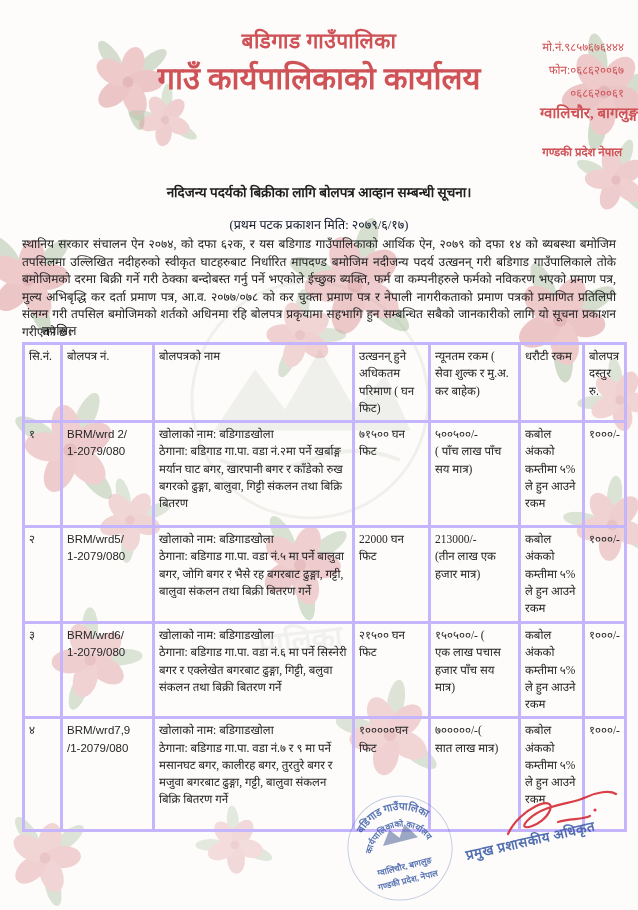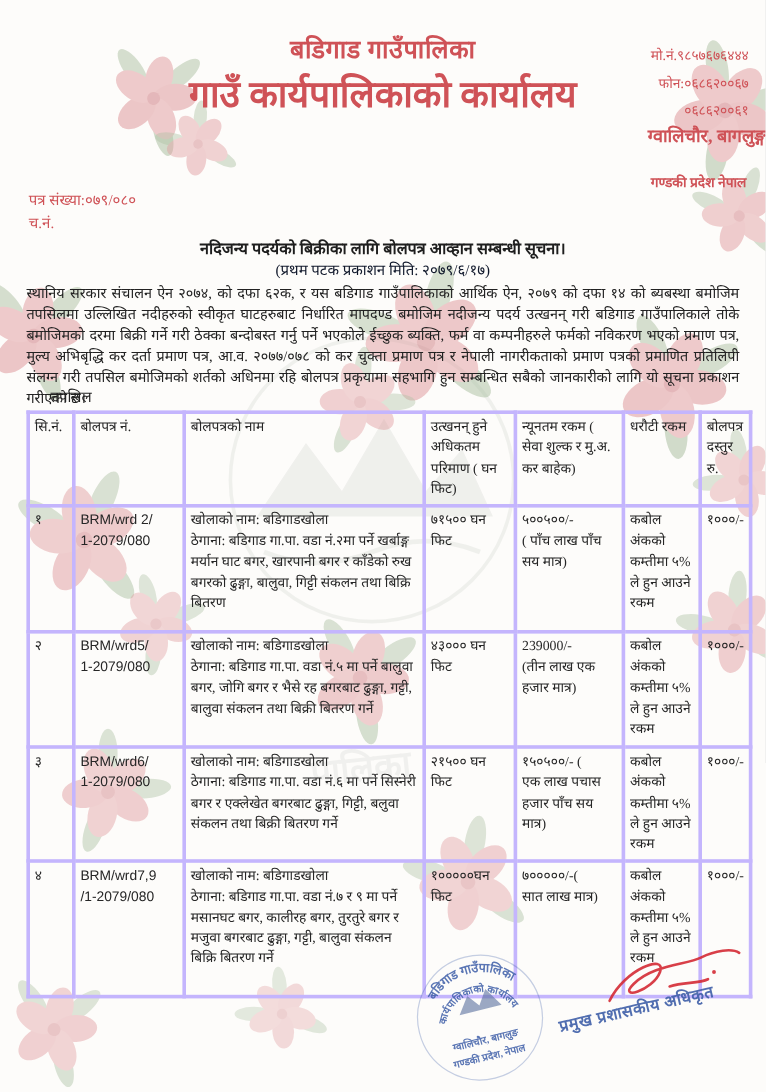"पत्र संख्या:०७९/०८०" div.refblock { html: <div> <div>पत्र संख्या:०७९/०८०</div> <div>च.नं.</div> </div> -> none }
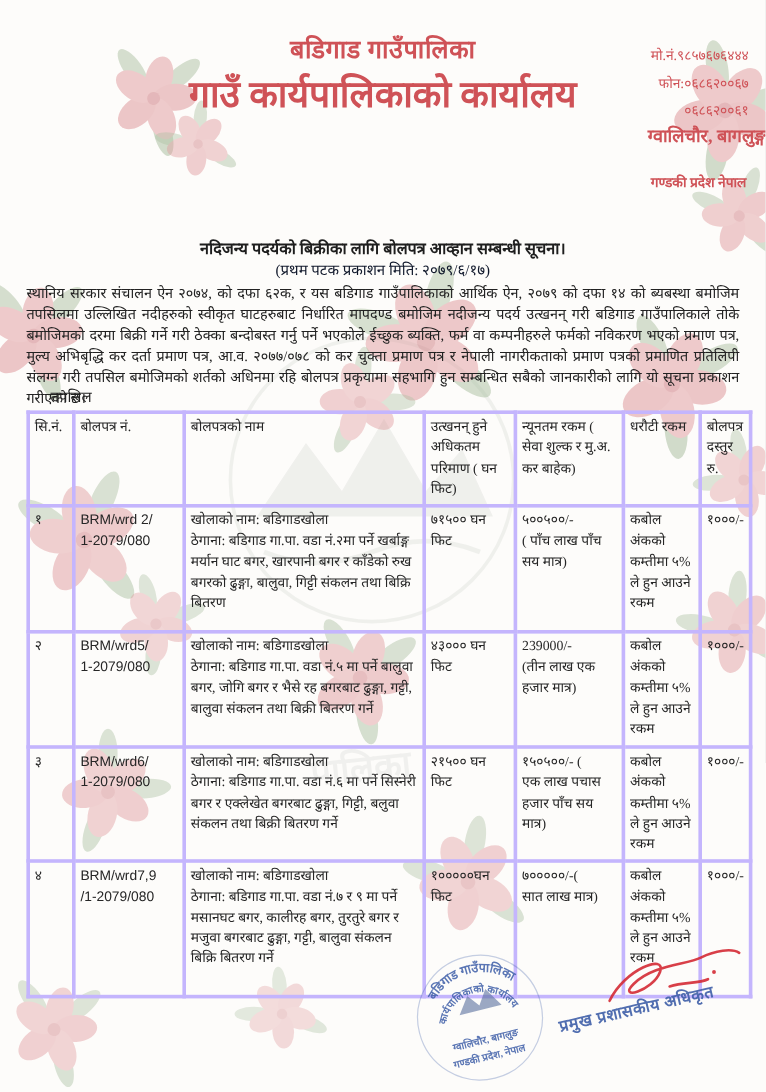"नदिजन्य पदर्यको बिक्रीका लागि बोलपत्र" .title { top: 198px -> 183px }
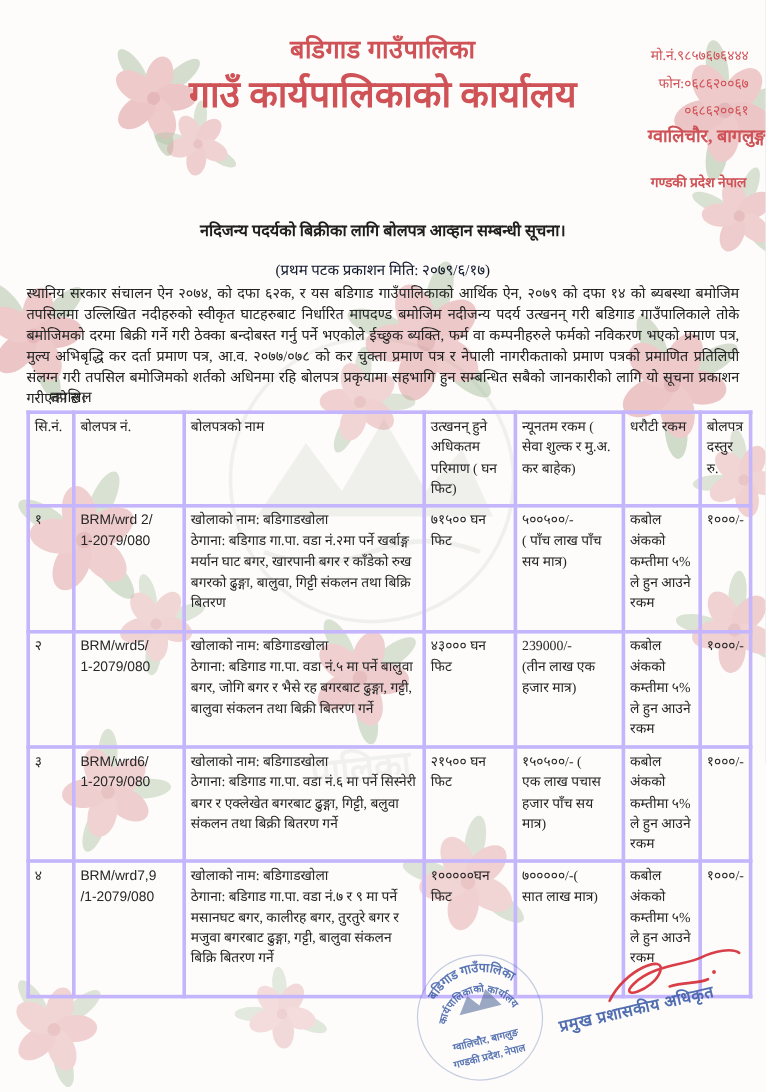"४३००० घन फिट" td.pre { text: ४३००० -> 22000 }
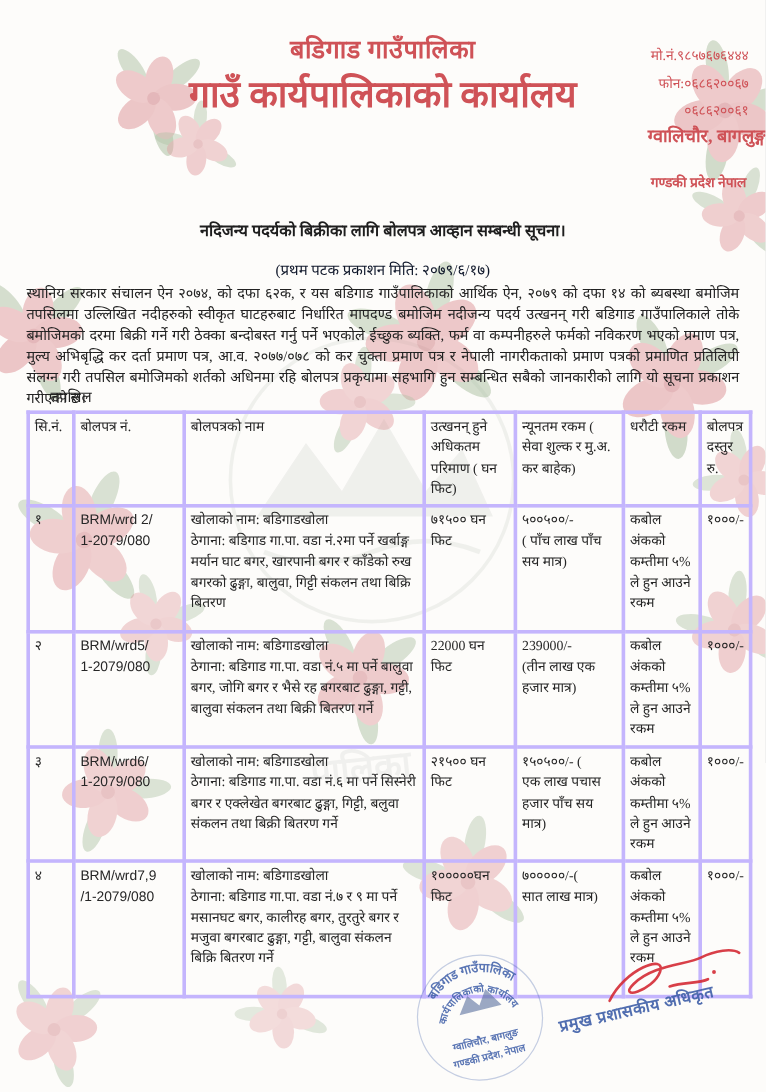"239000/-" td.pre { text: 239000/- -> 213000/- }
